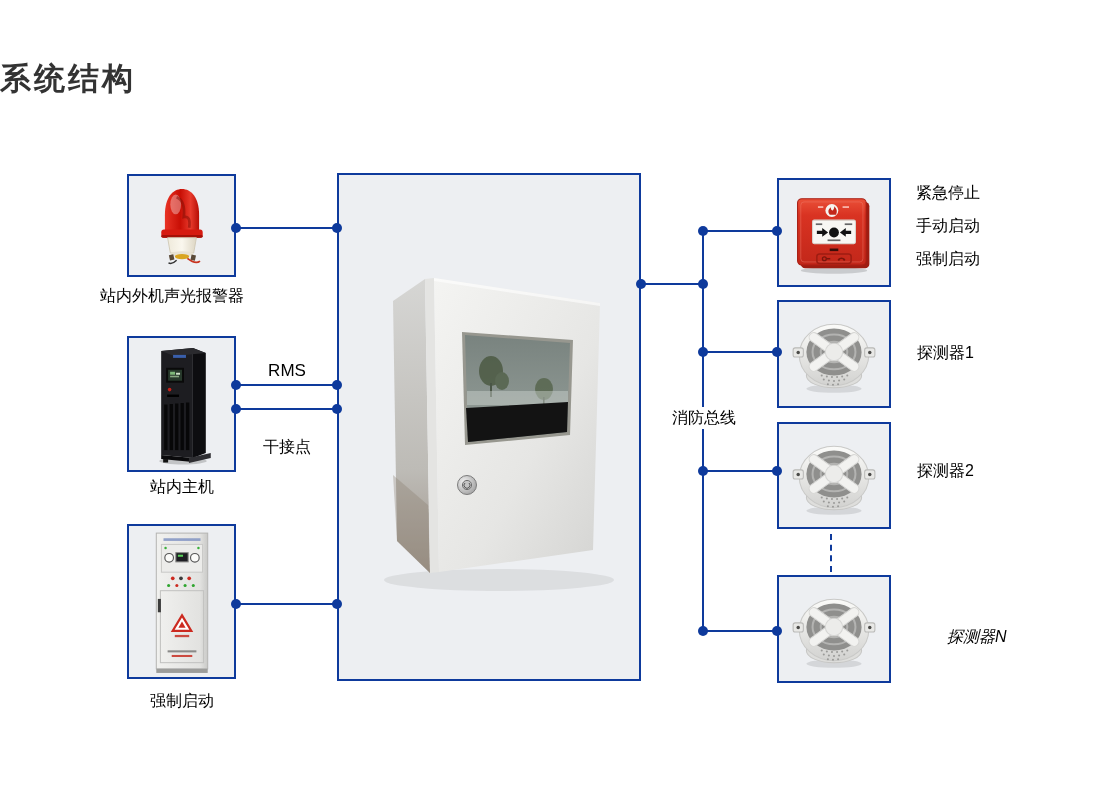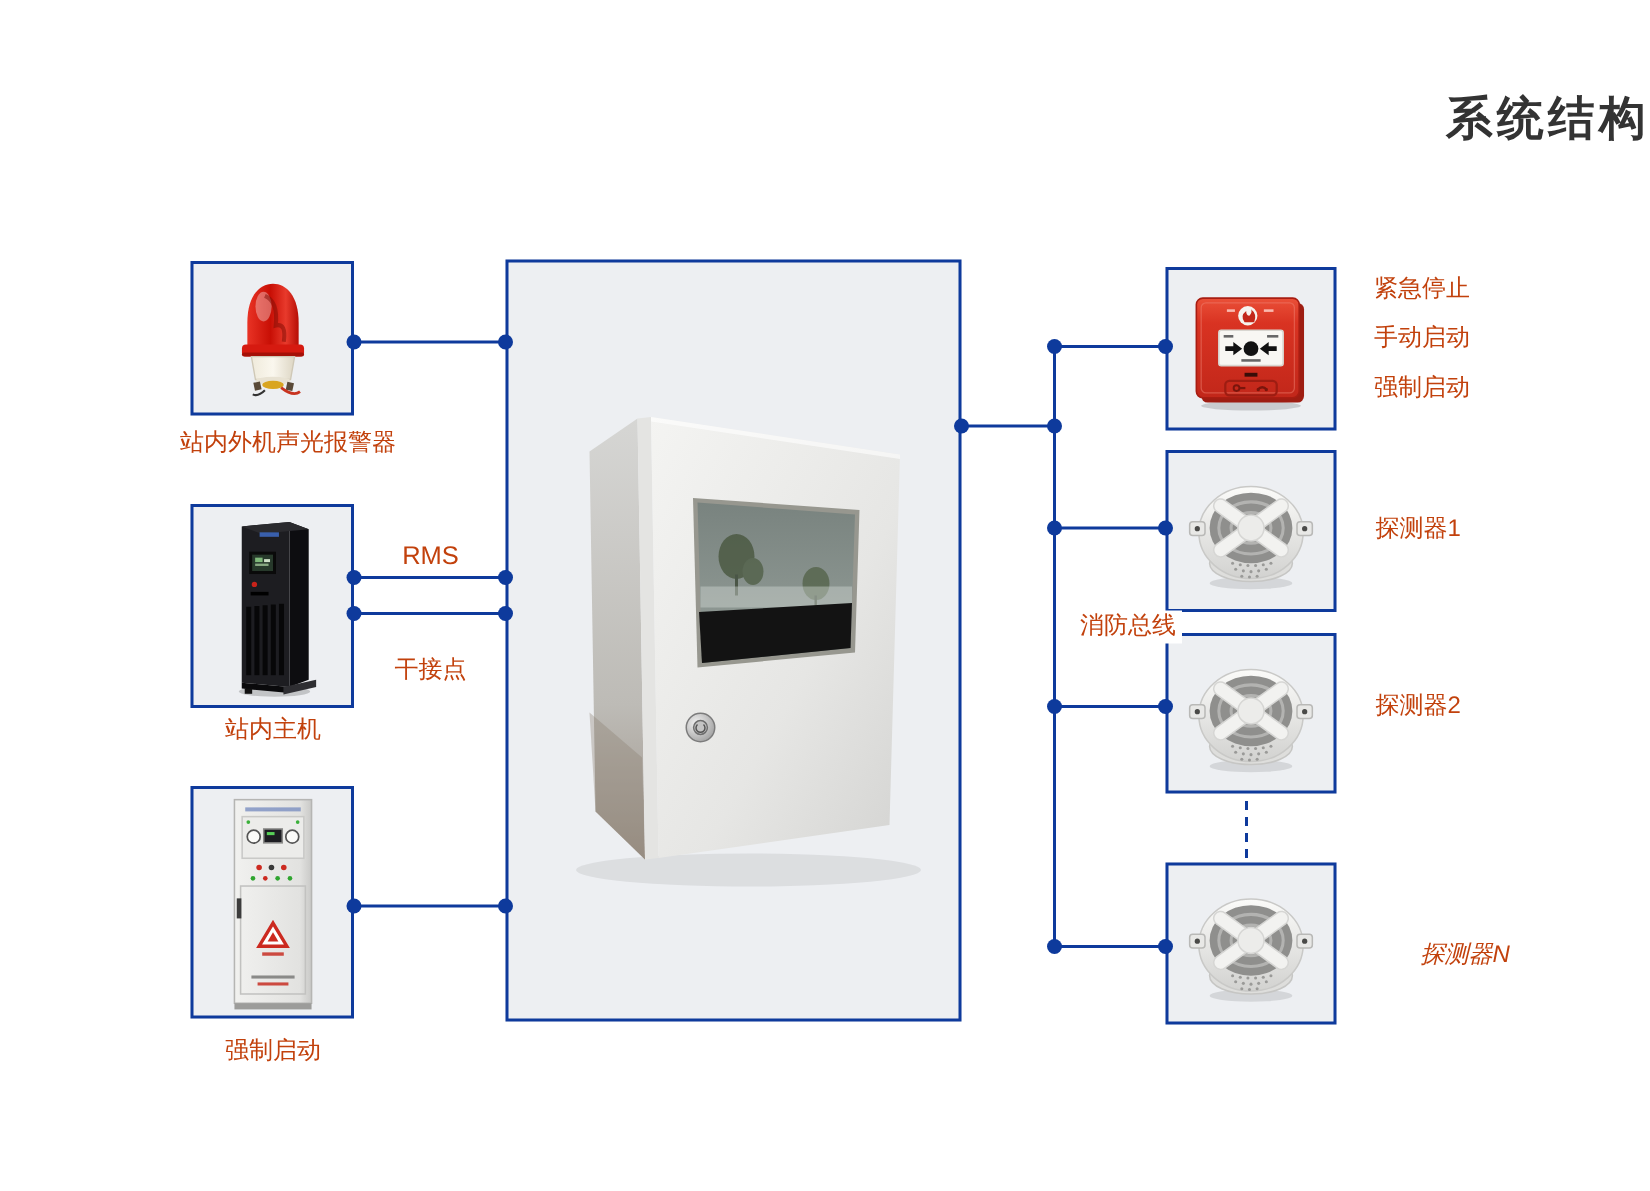"系统结构" .page-title { text-align: right -> left }
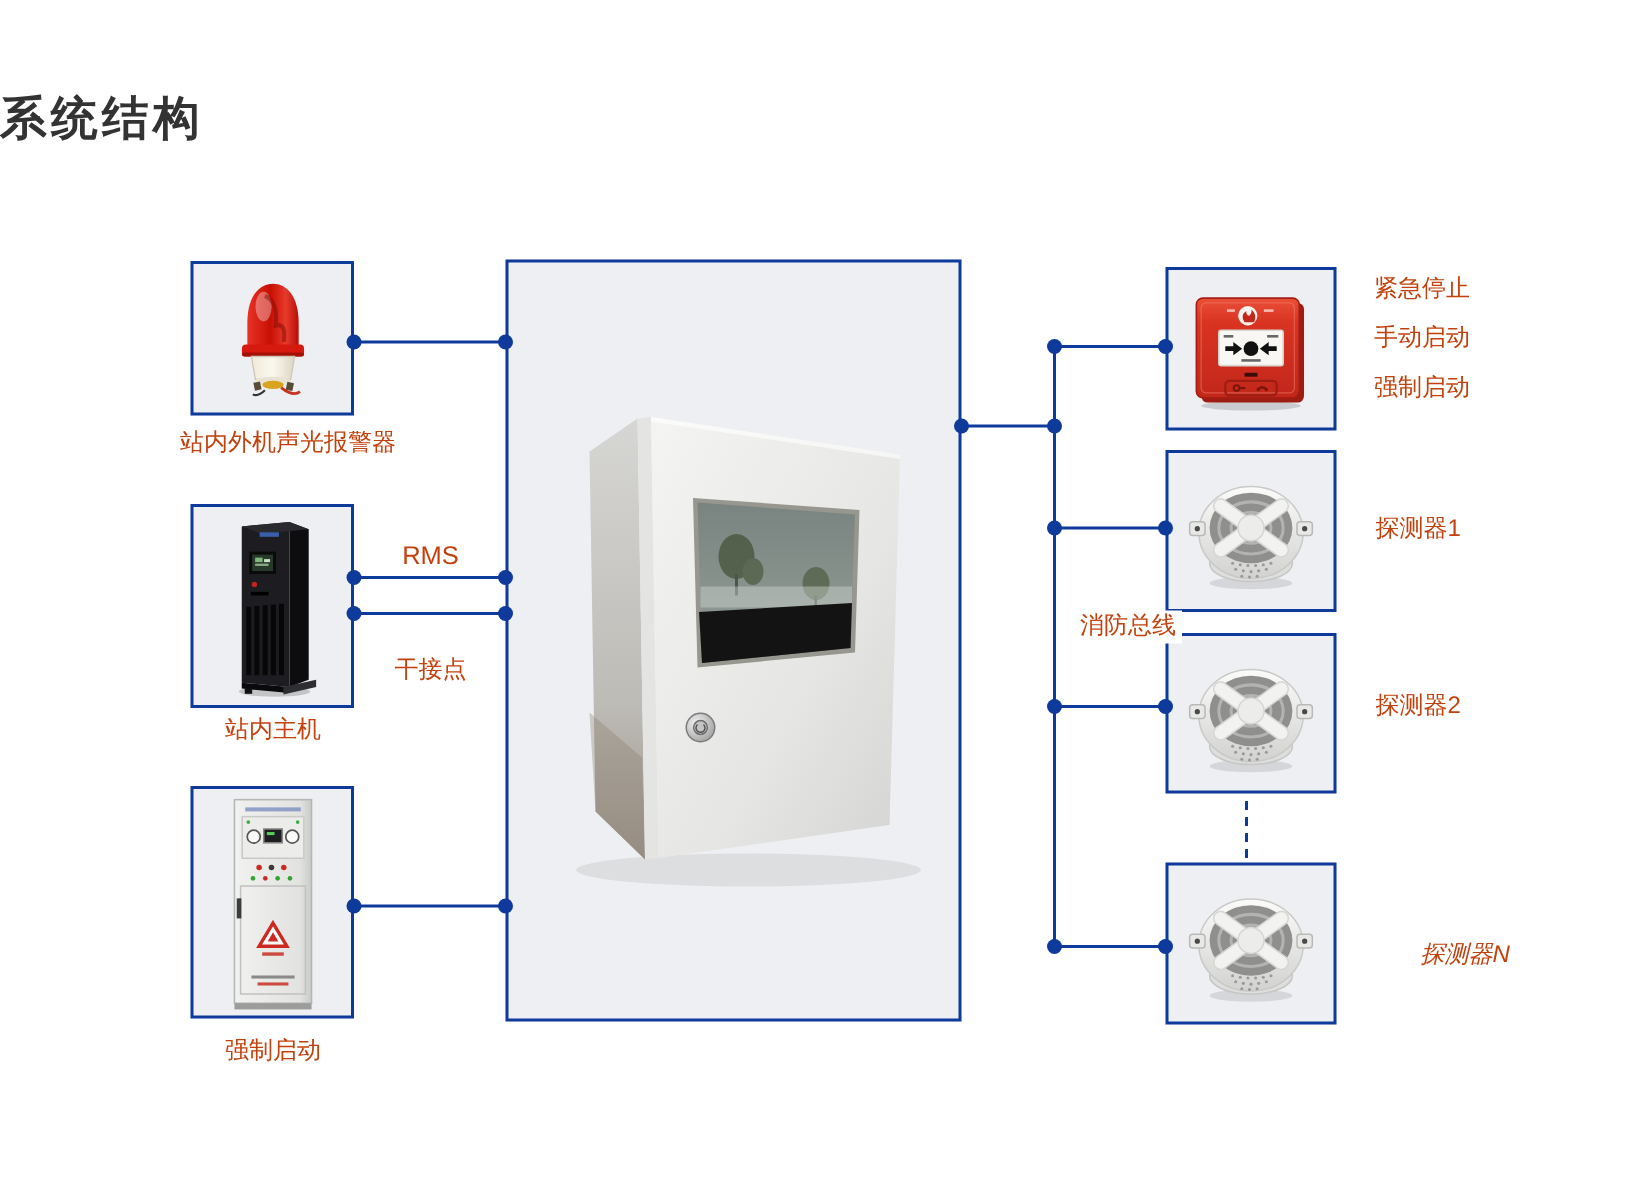"紧急停止" .lbl { color: #c2410c -> #000000 }
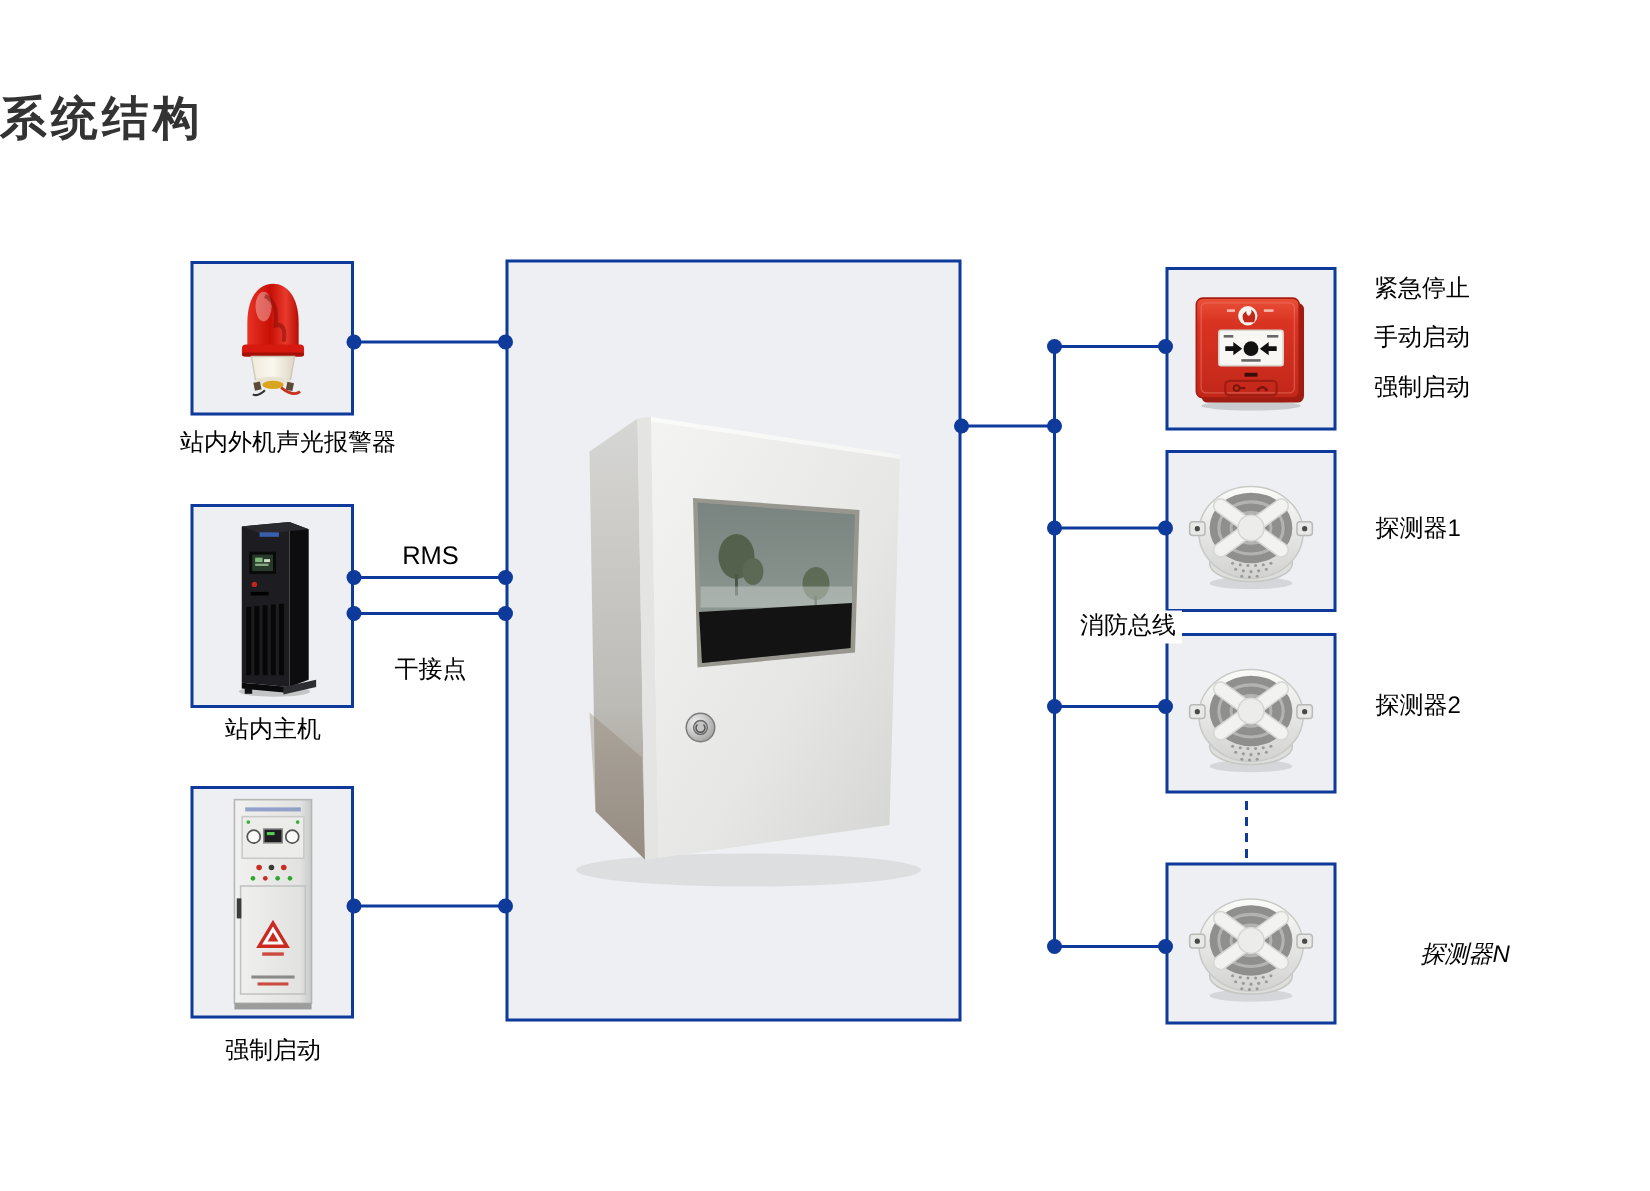"站内外机声光报警器" div.lbl { margin-left: 20px -> none }
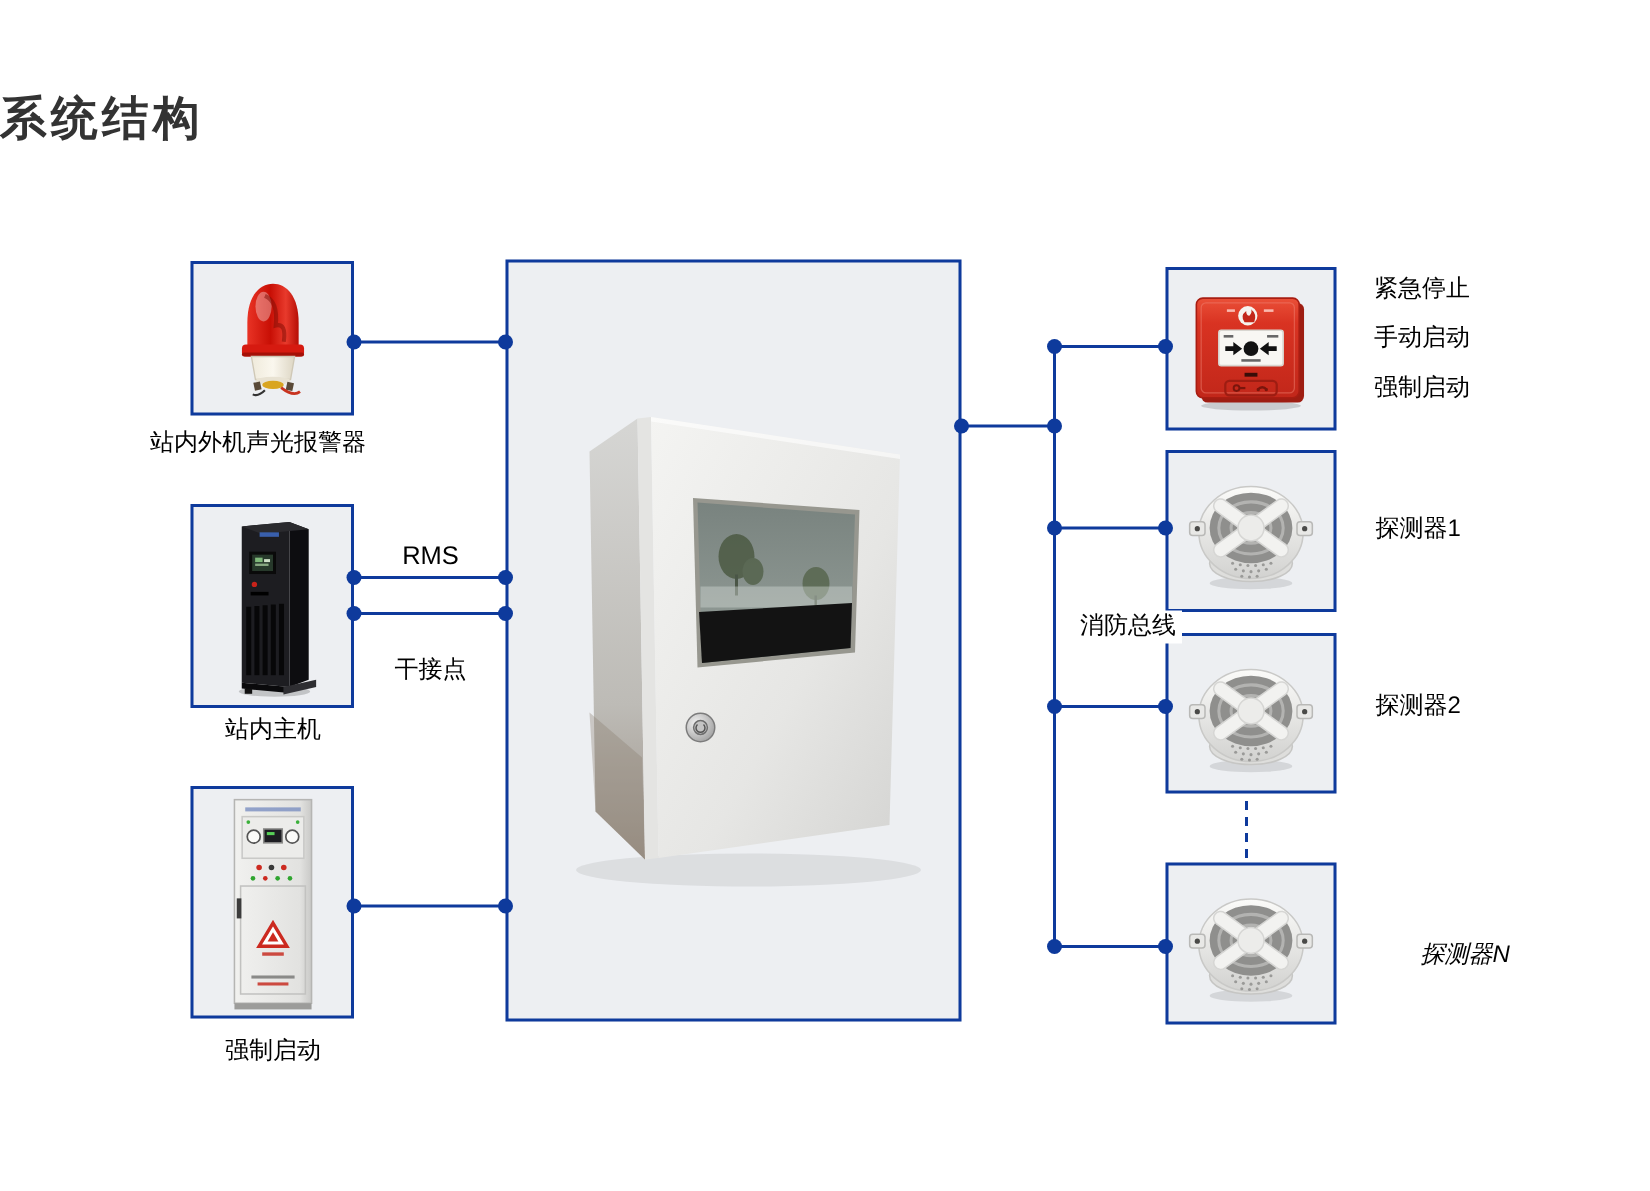"消防总线" div.lbl { margin-left: 48px -> none }
